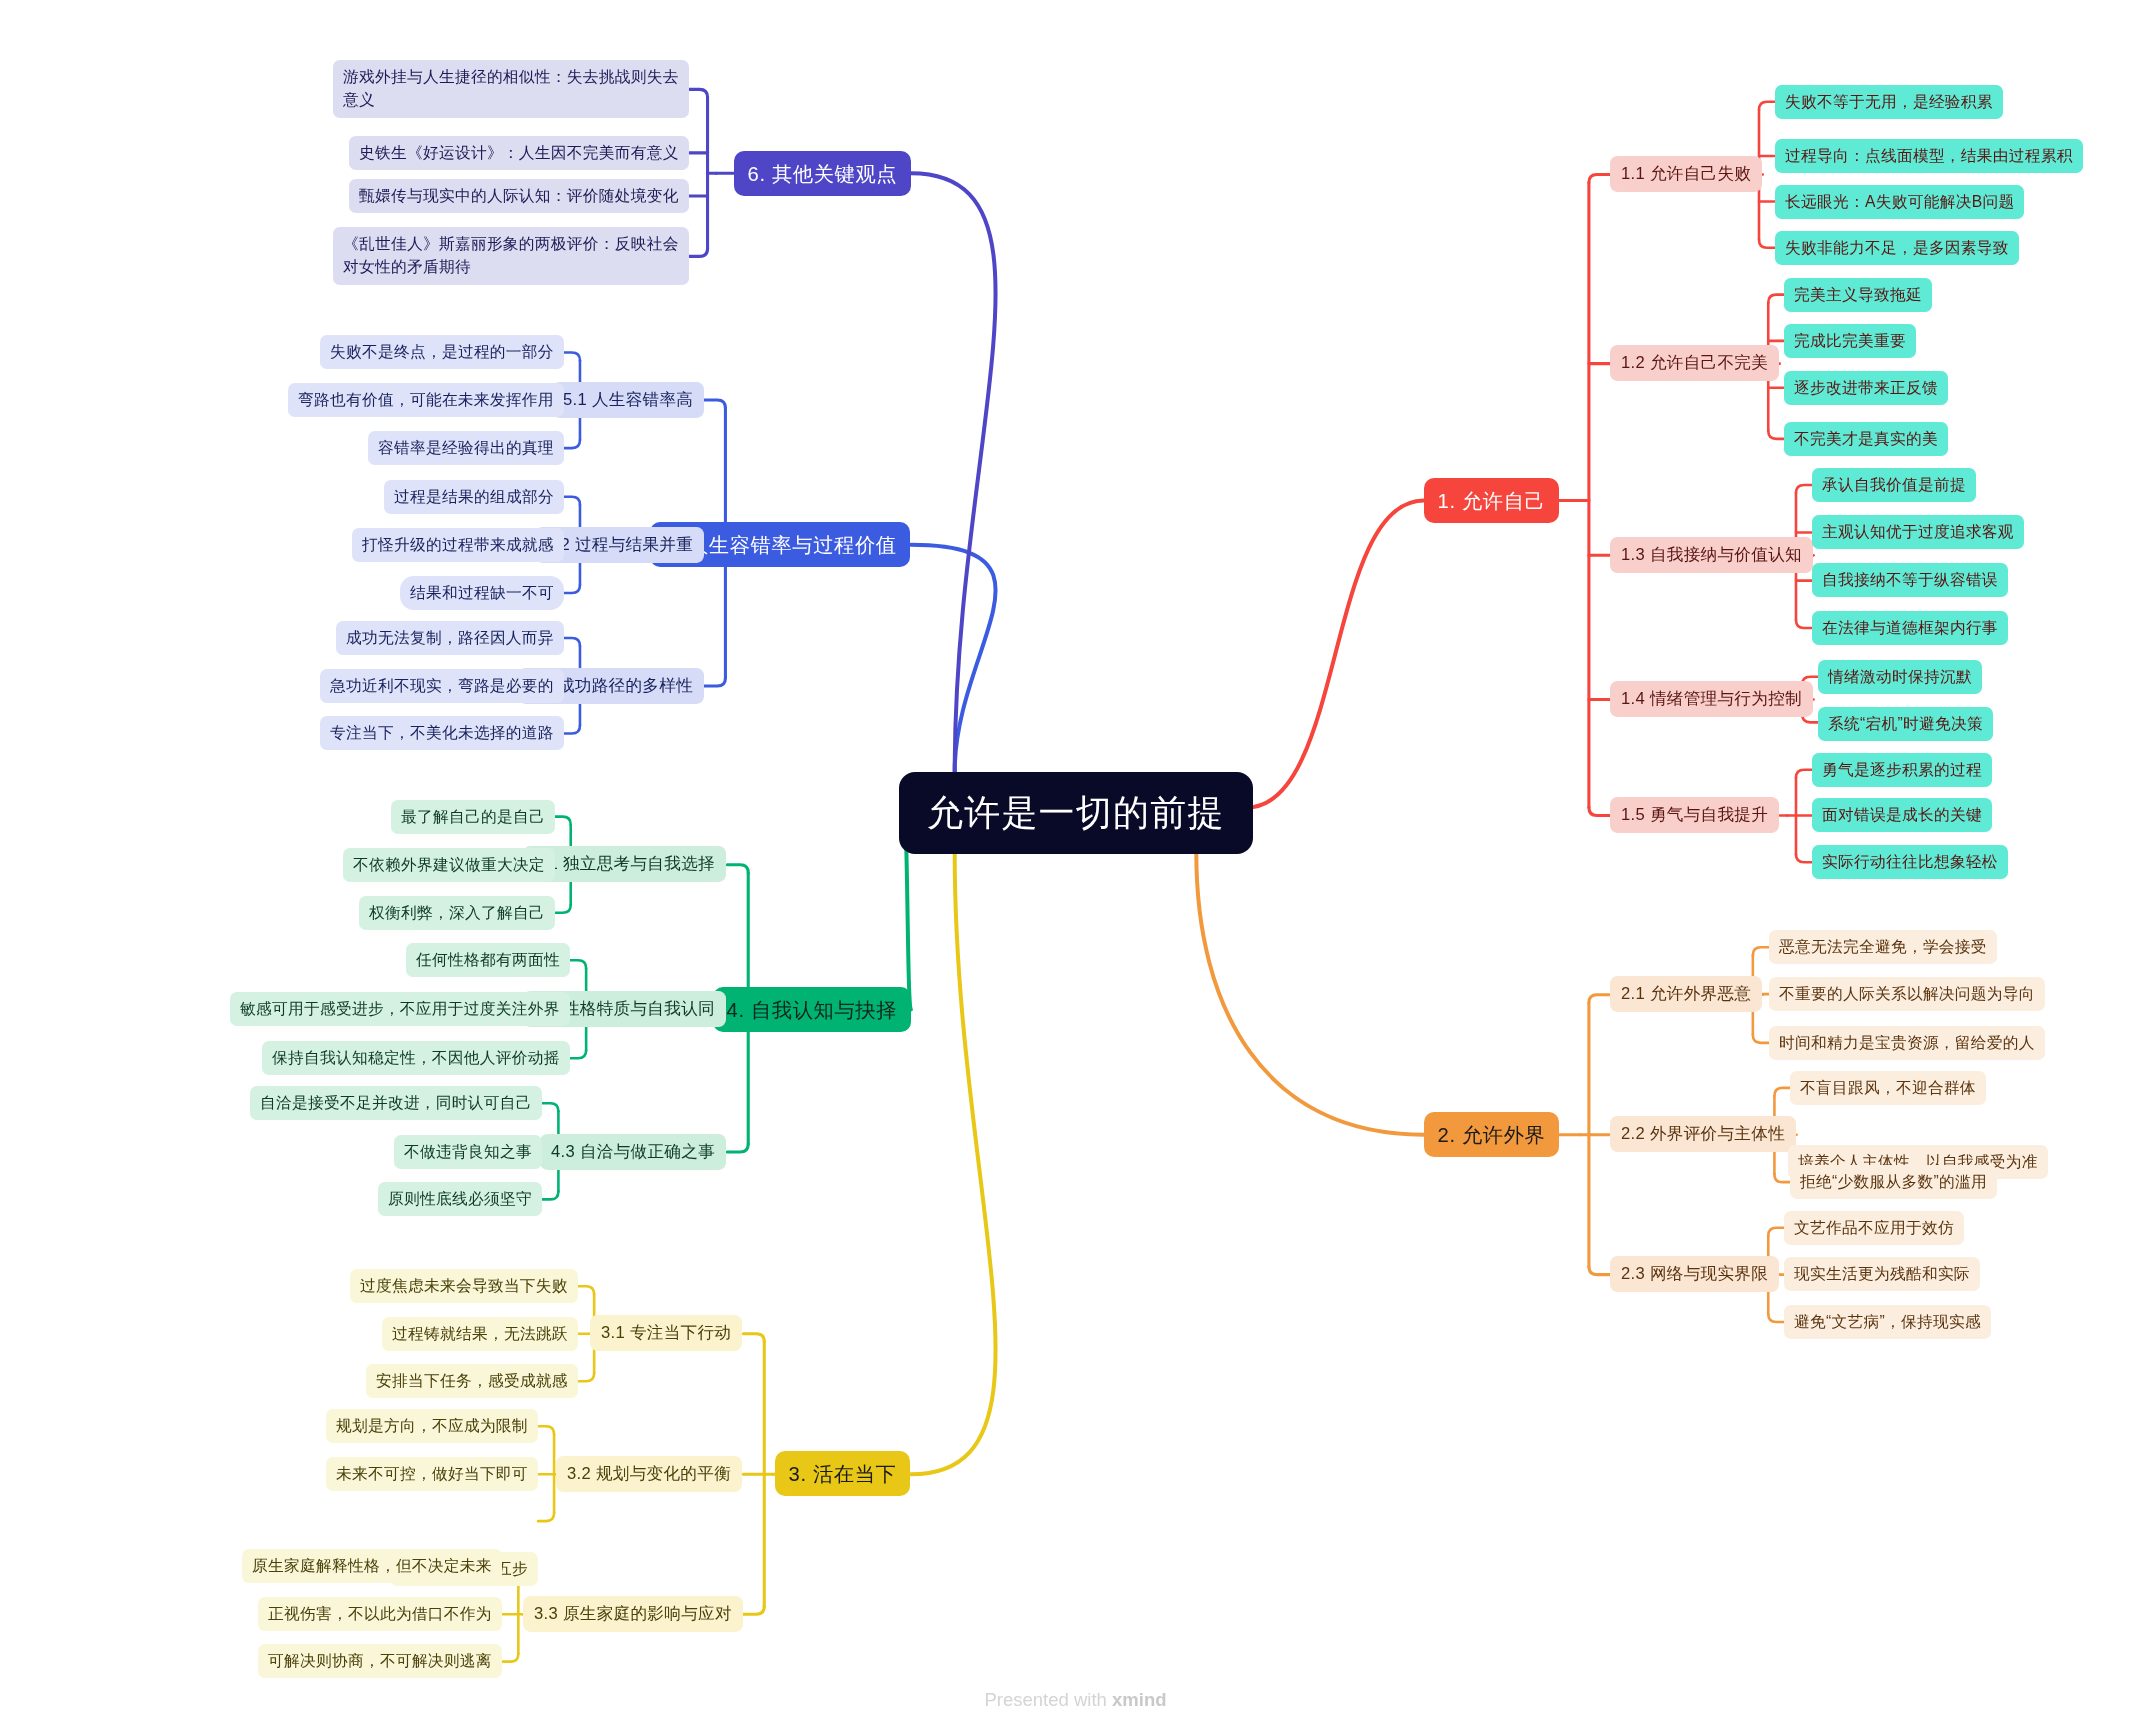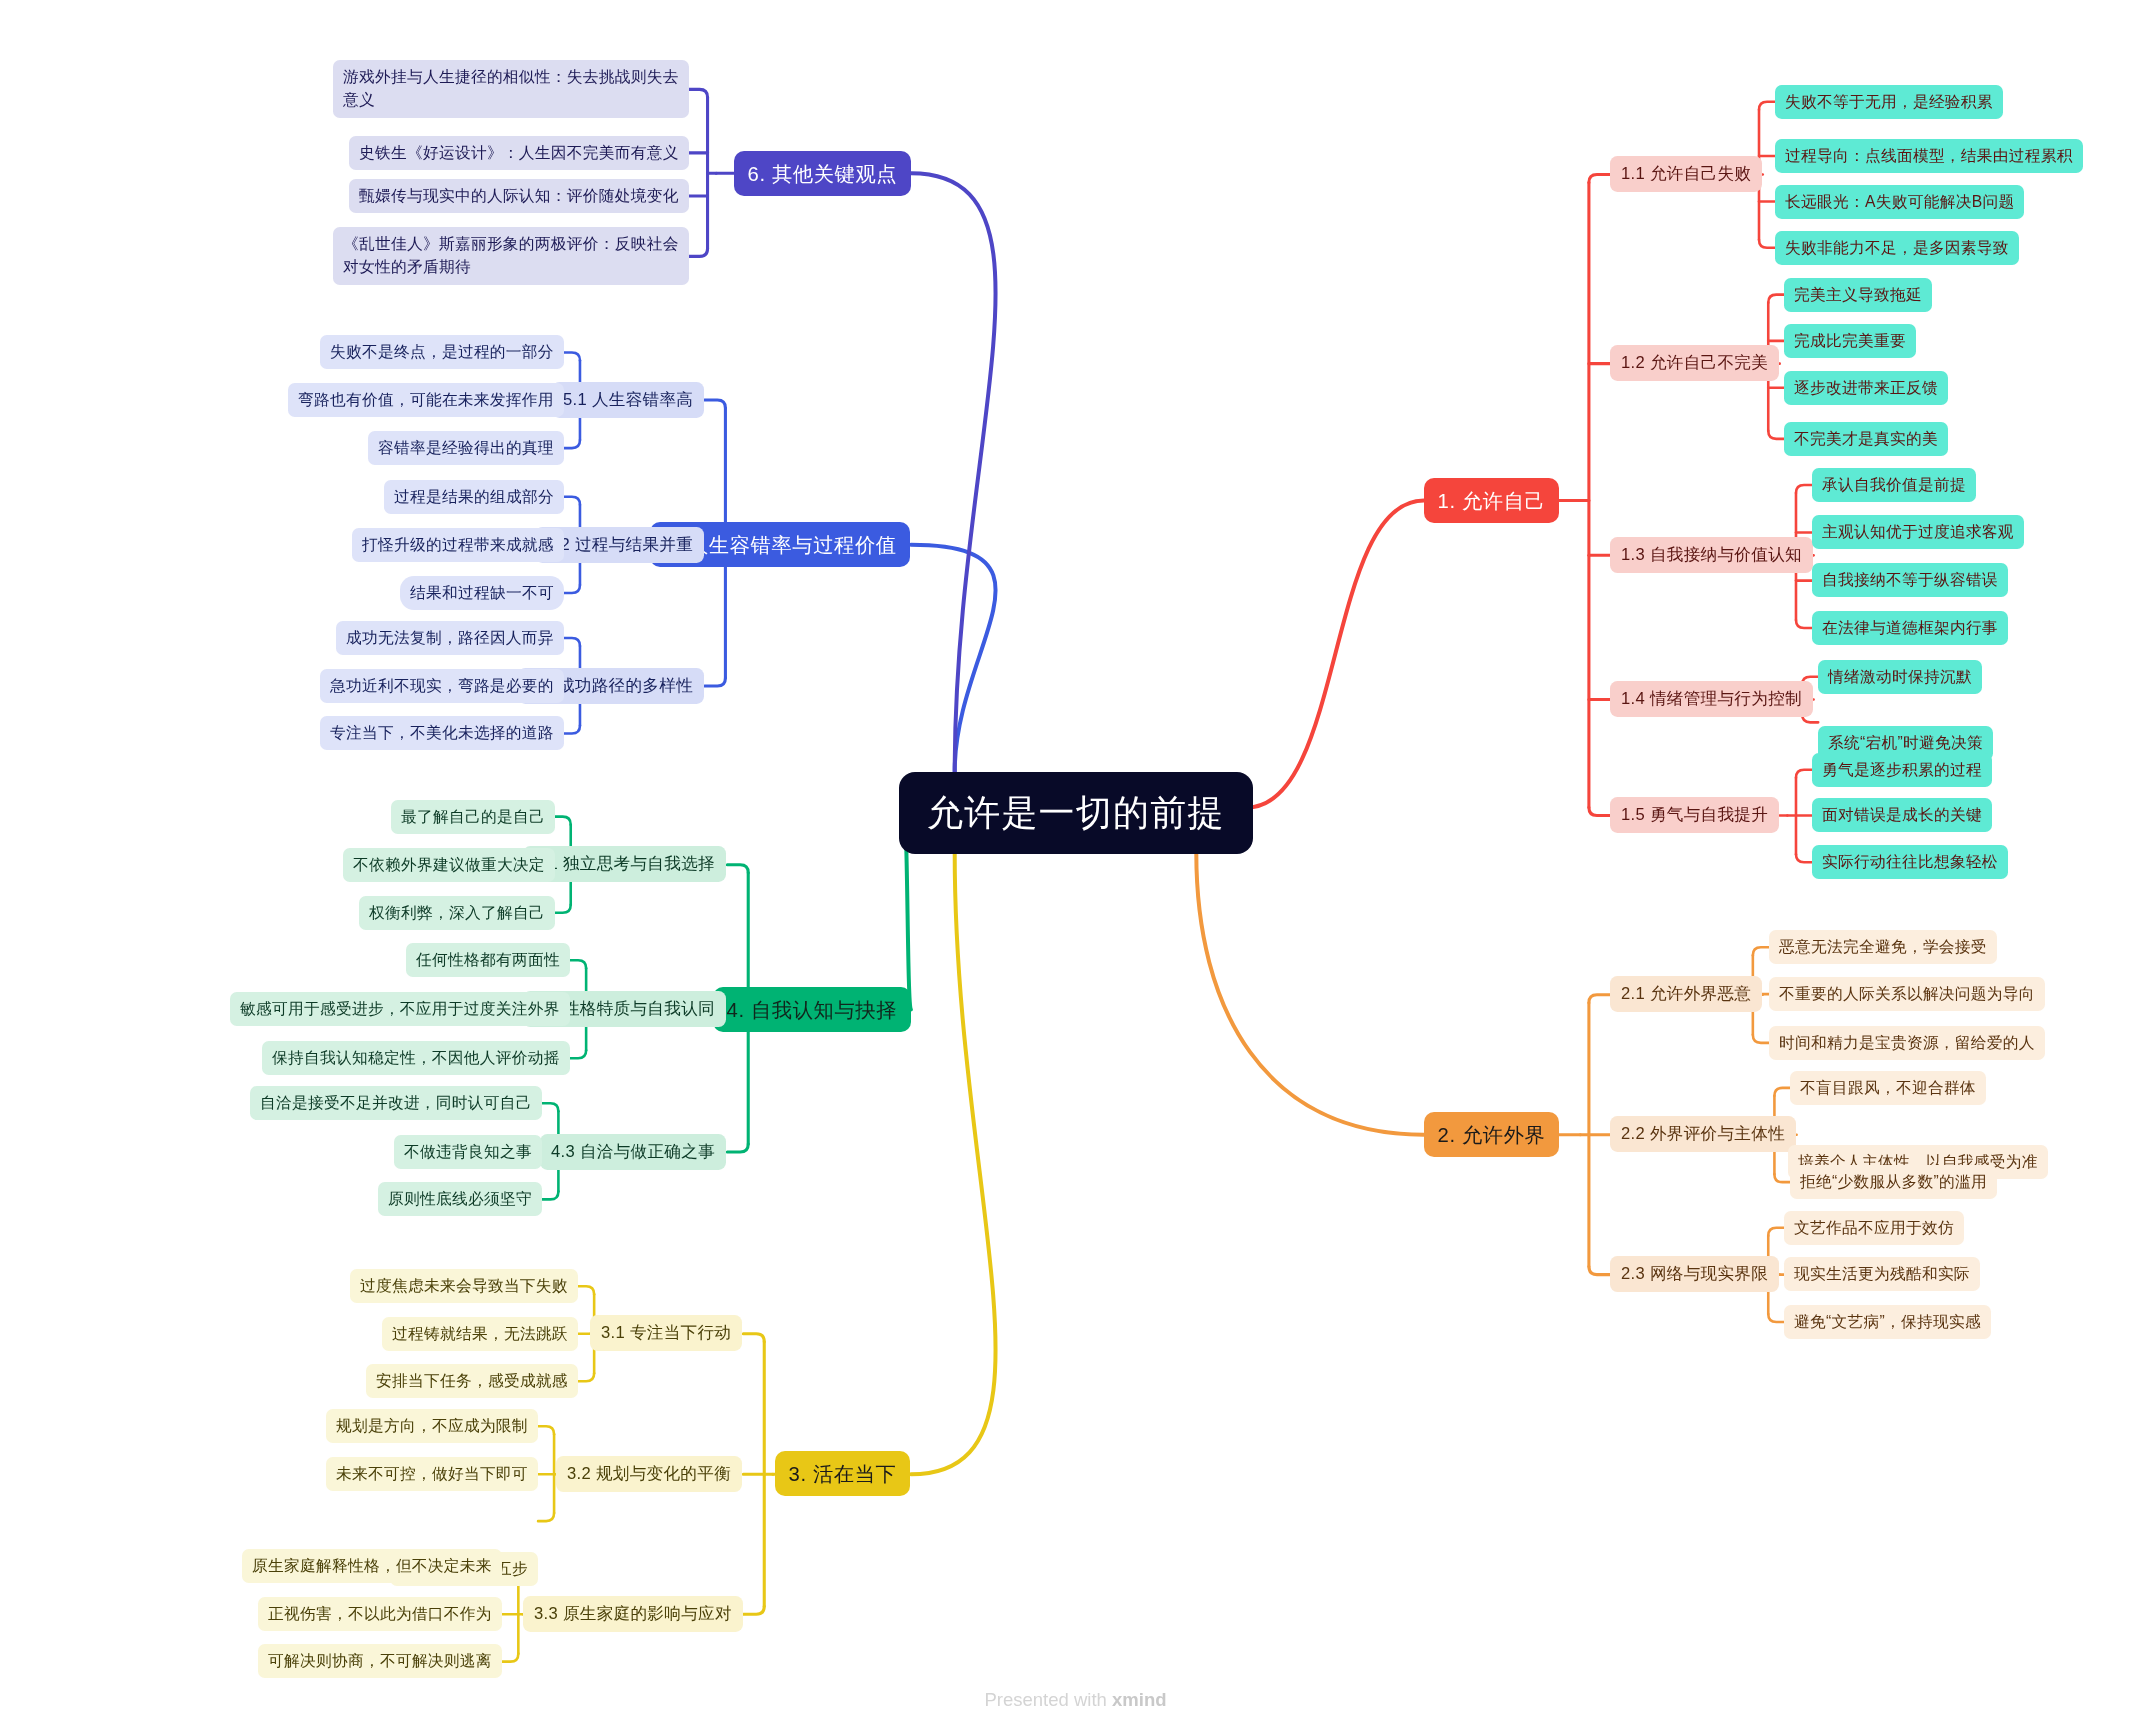"系统“宕机”时避免决策" div.node { top: 726px -> 707px }
